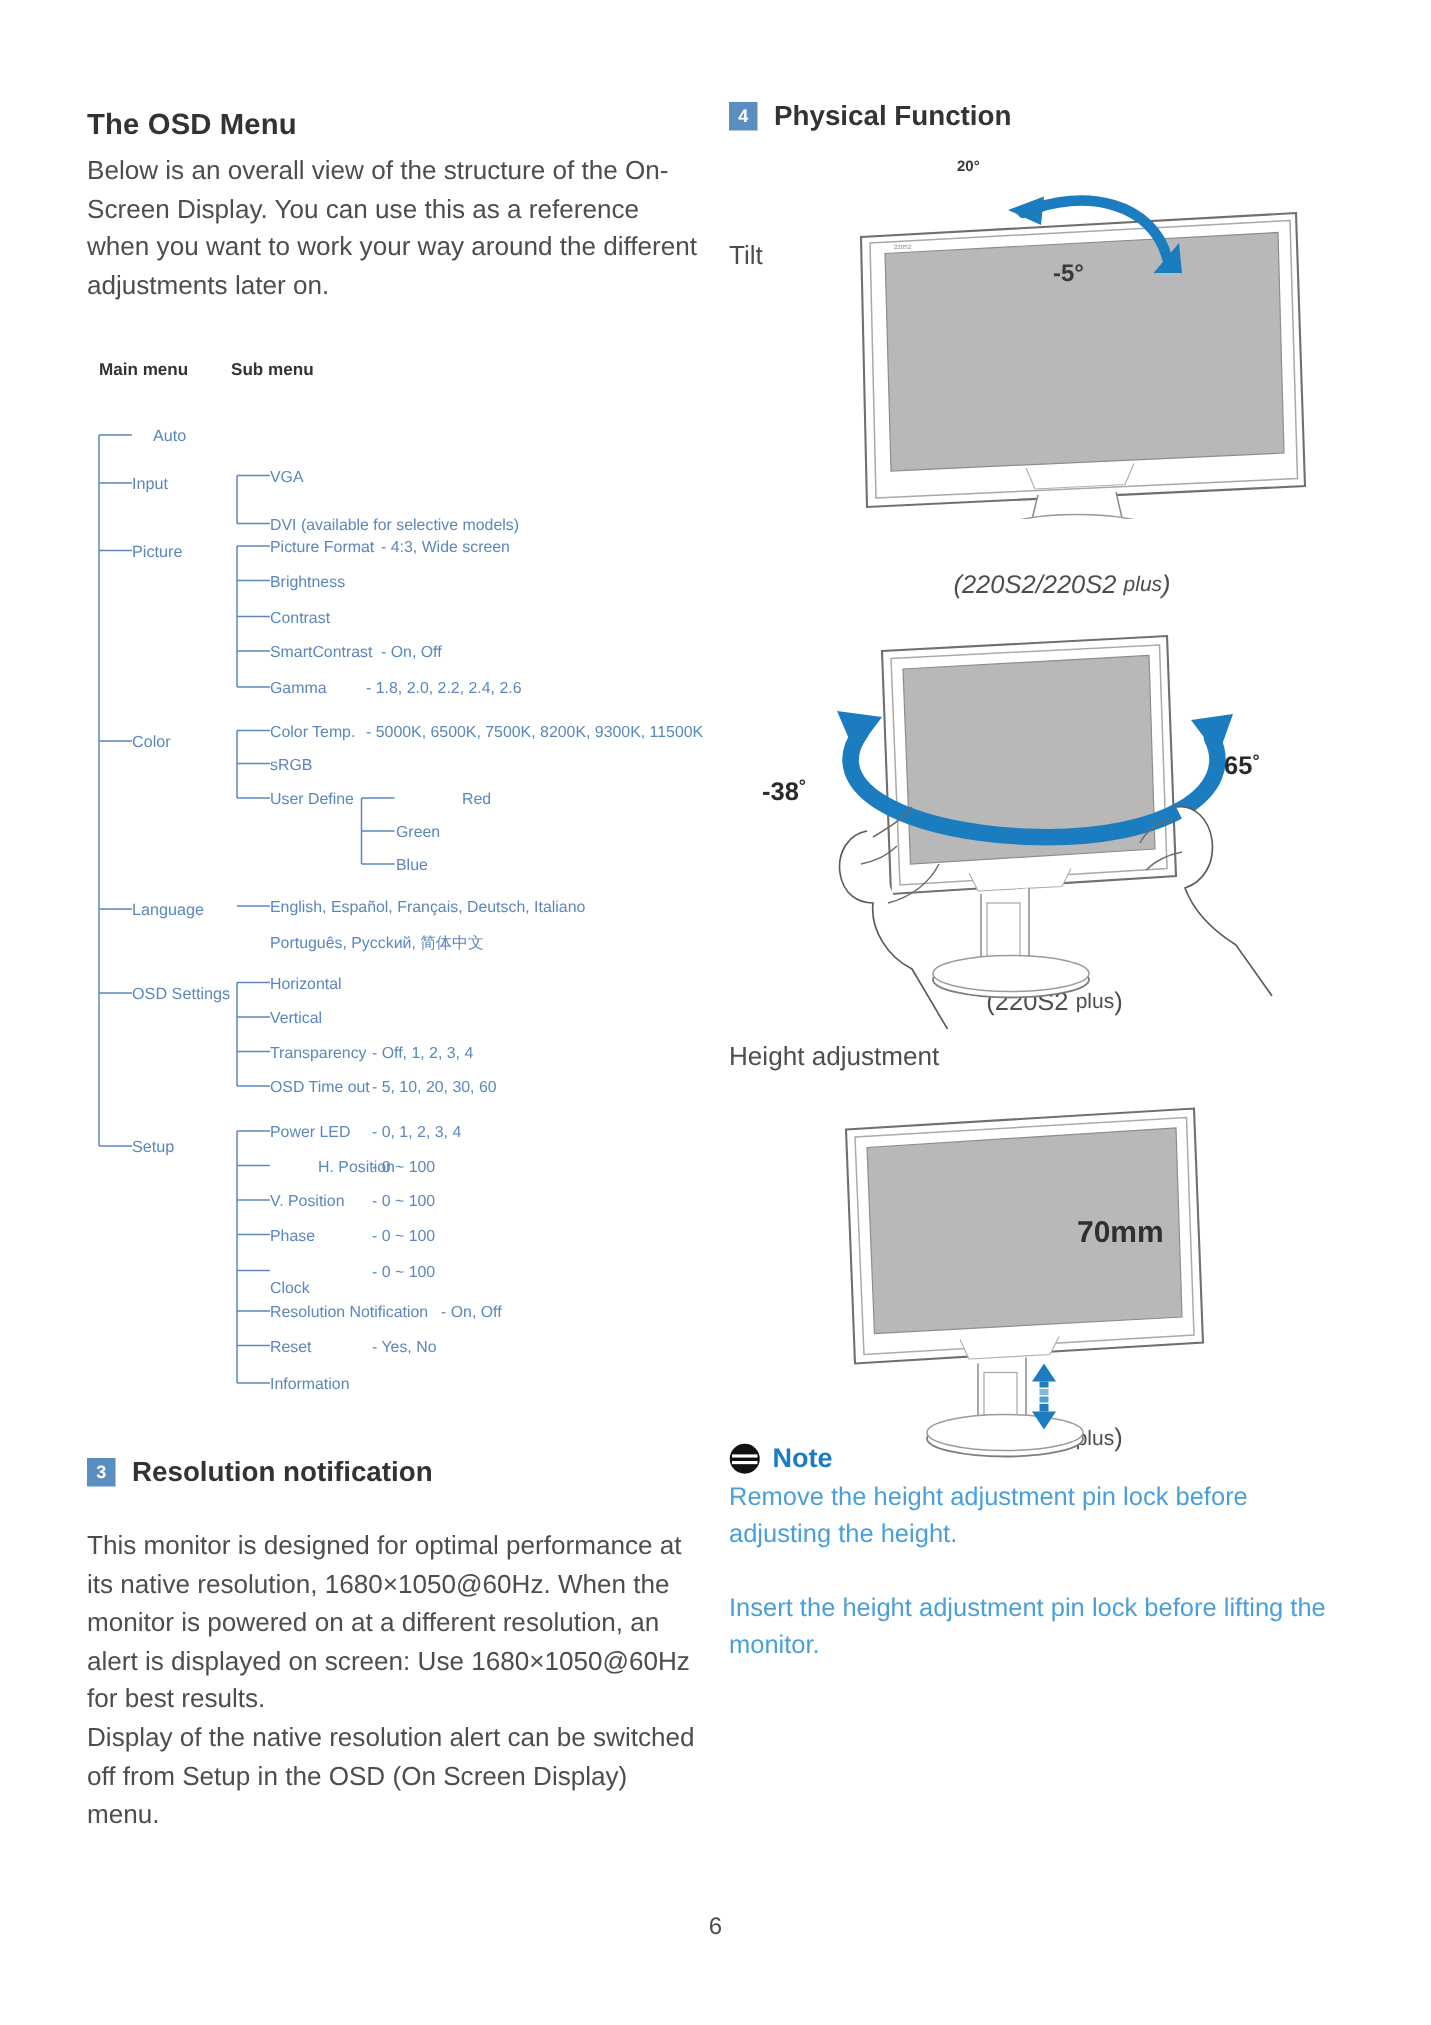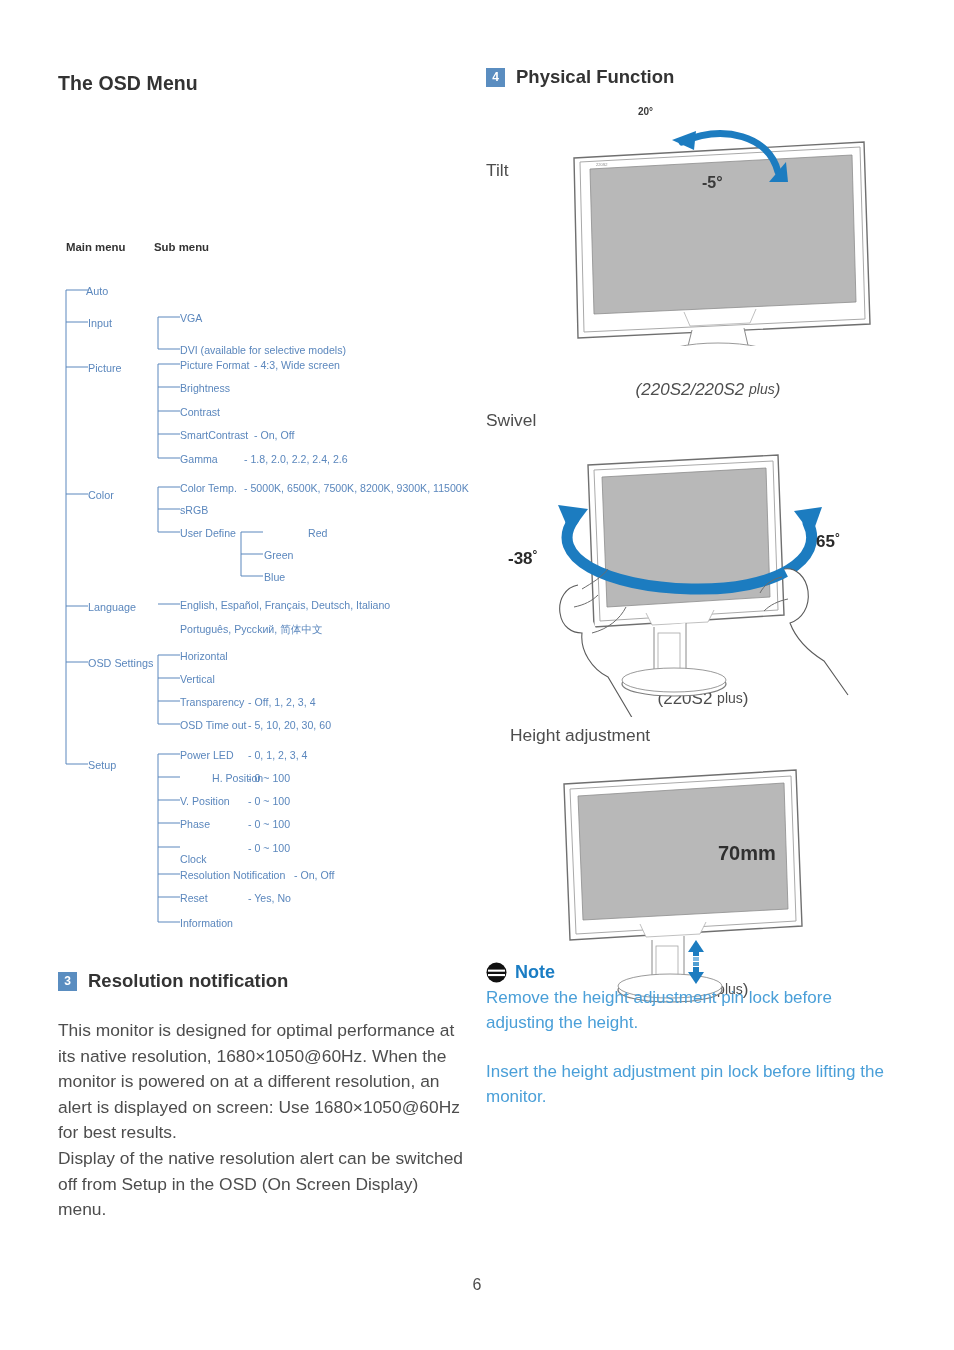"Below is an overall view" p.body { html: none -> <p>Below is an overall view of the structure of the On-Screen Display. You can use this as a reference when you want to work your way around the different adjustments later on.</p> }
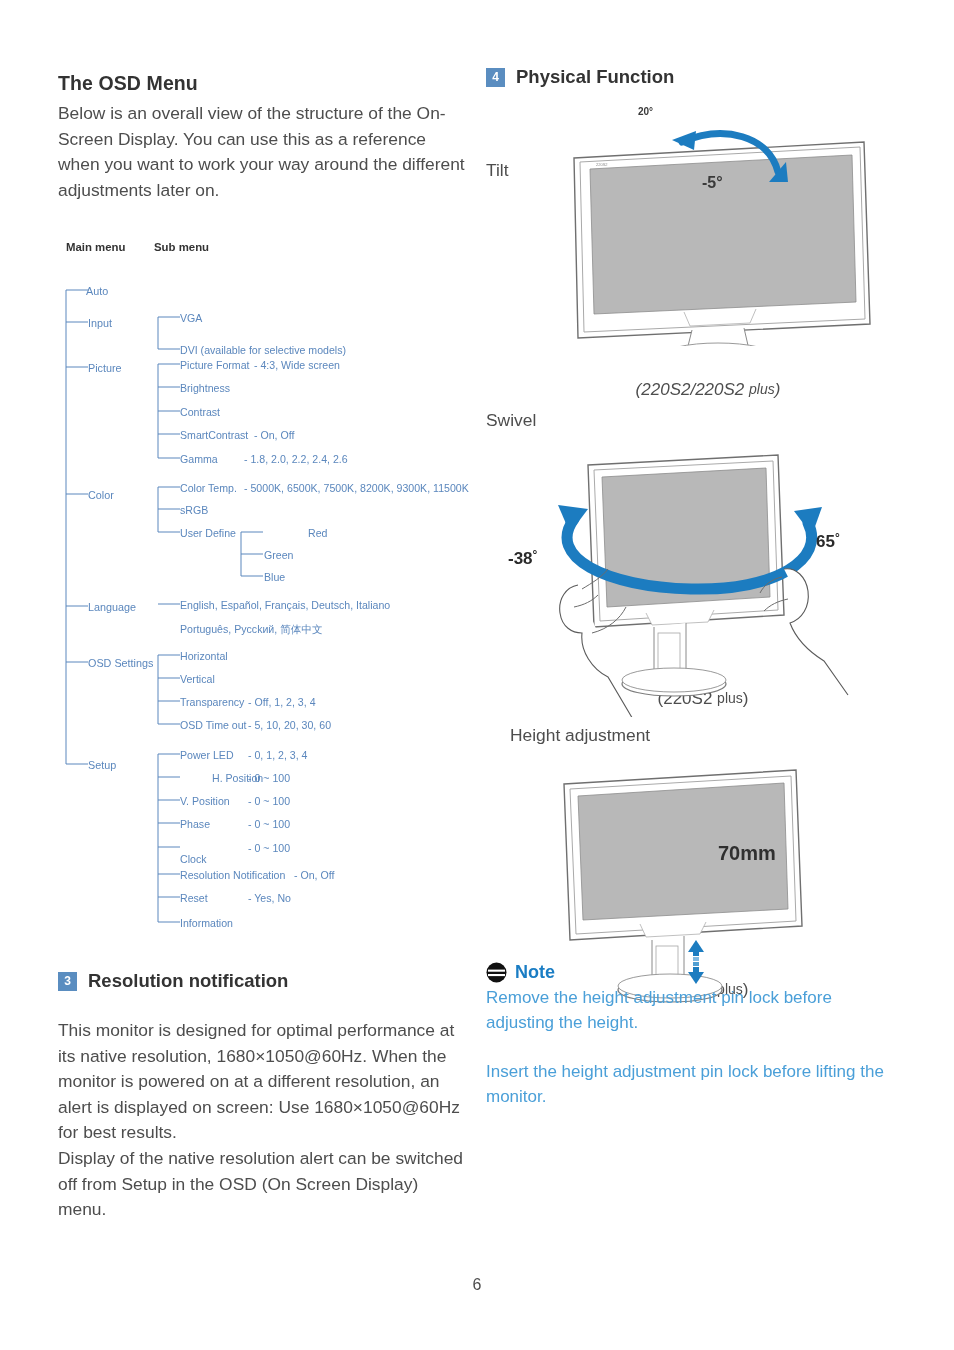"Auto" div.node { left: 28px -> 44px }
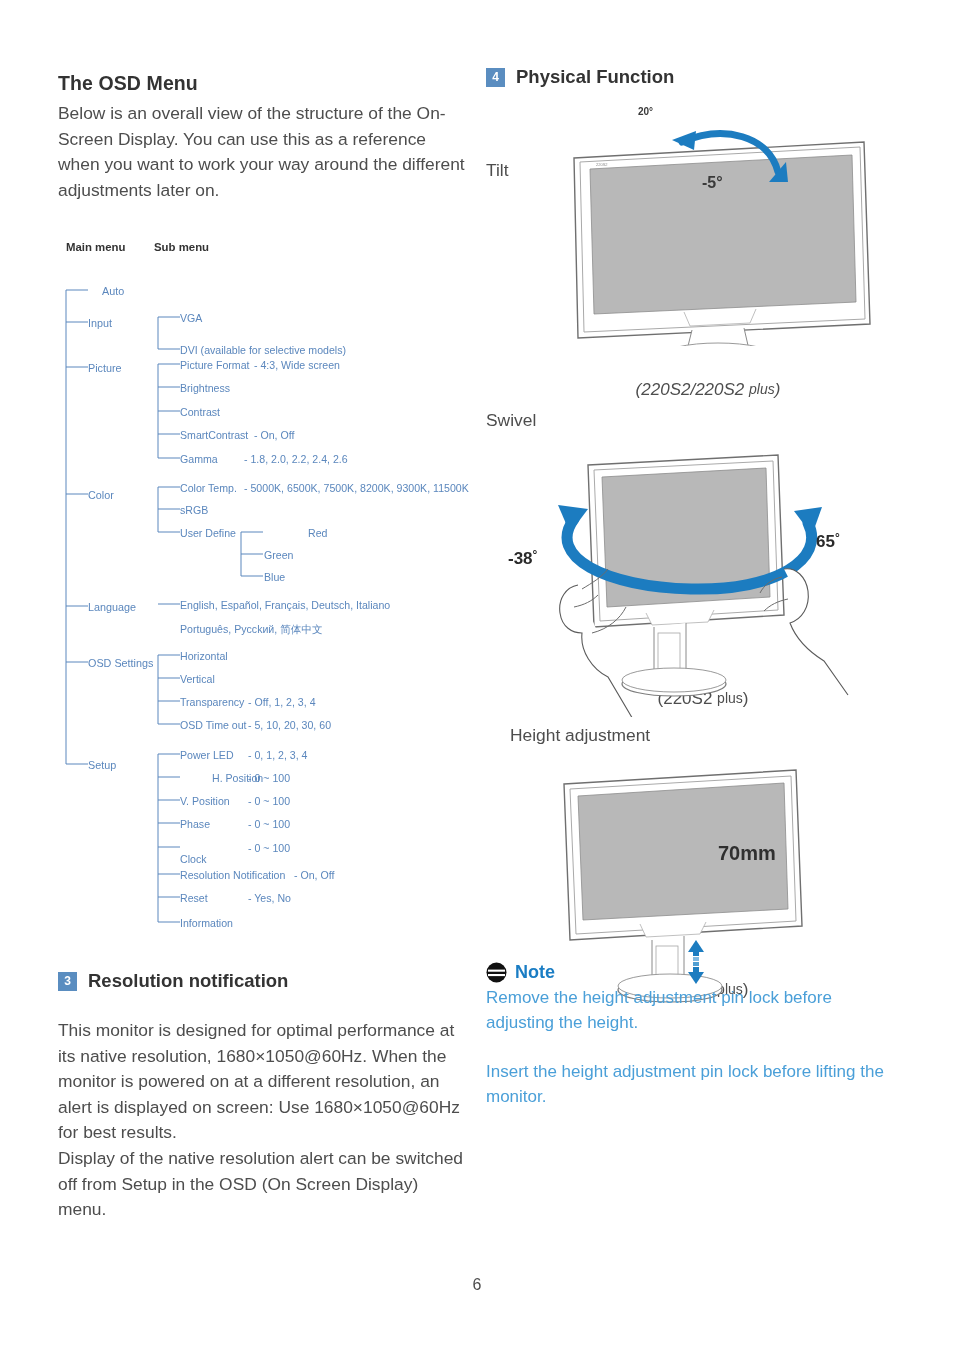"Swivel" div.label-lg { html: <div>Swivel</div> -> none }
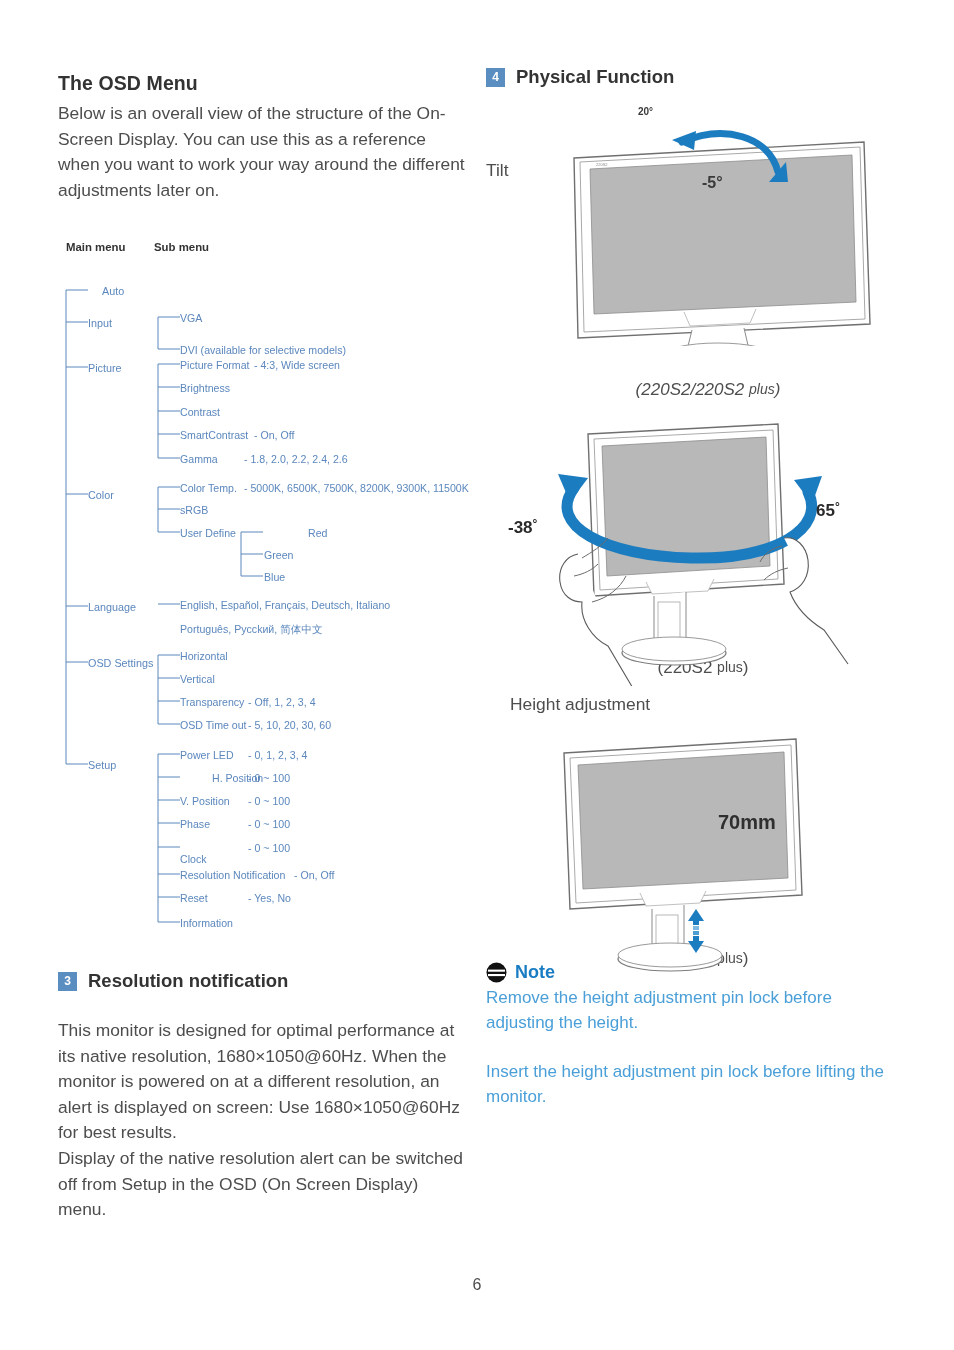"Height adjustment" div.label-lg { margin-left: 24px -> none }
